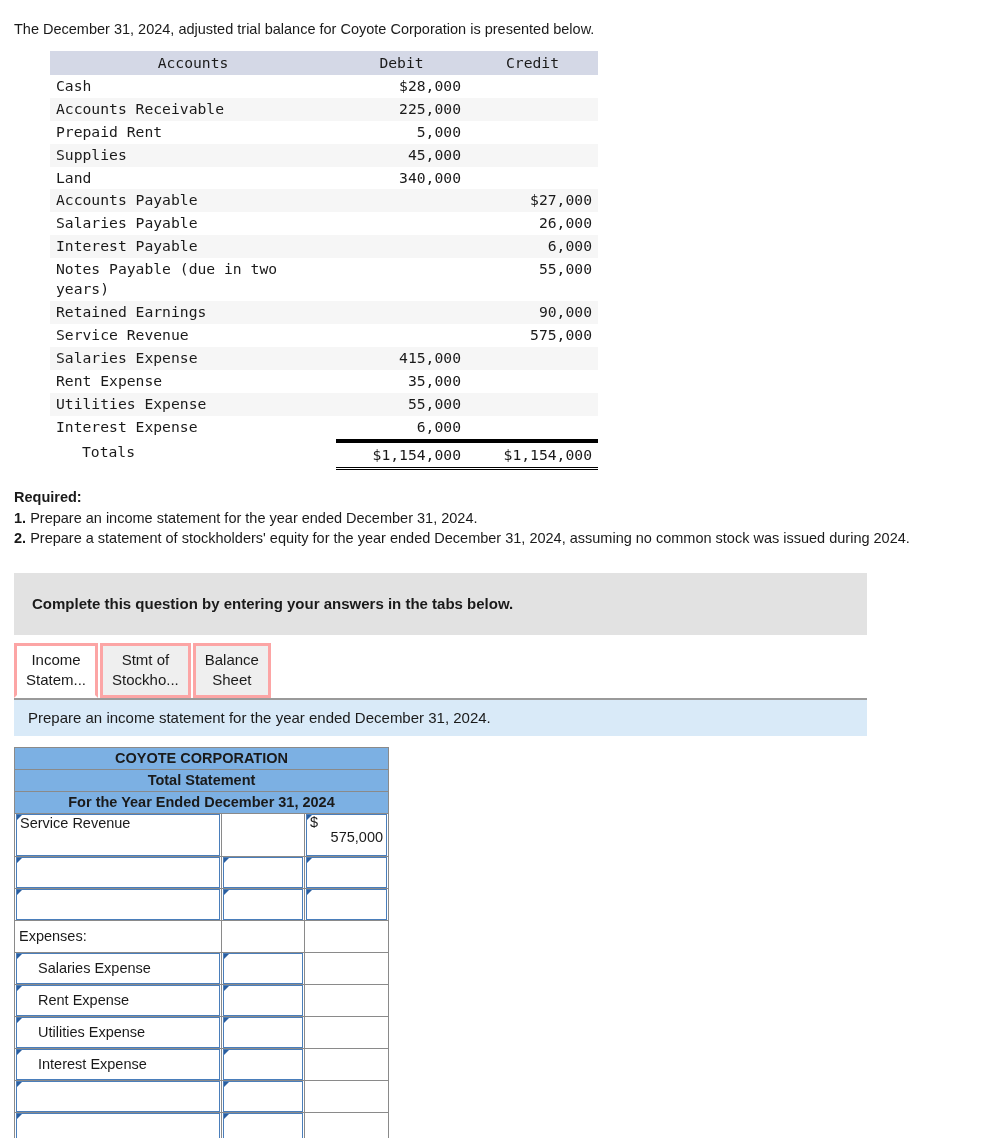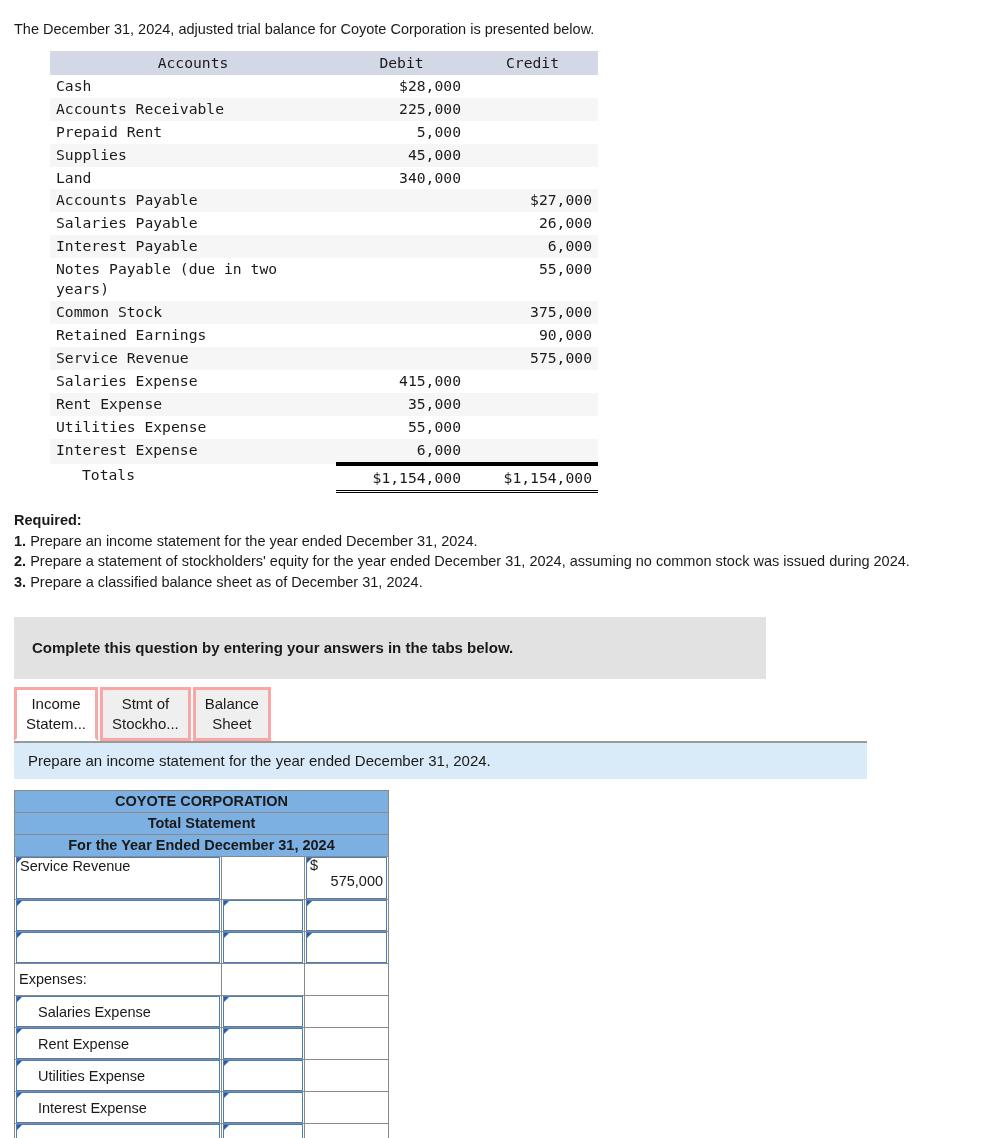"Common Stock" tr { html: <tr> <td>Common Stock</td> <td></td> <td>375,000</td> </tr> -> none }
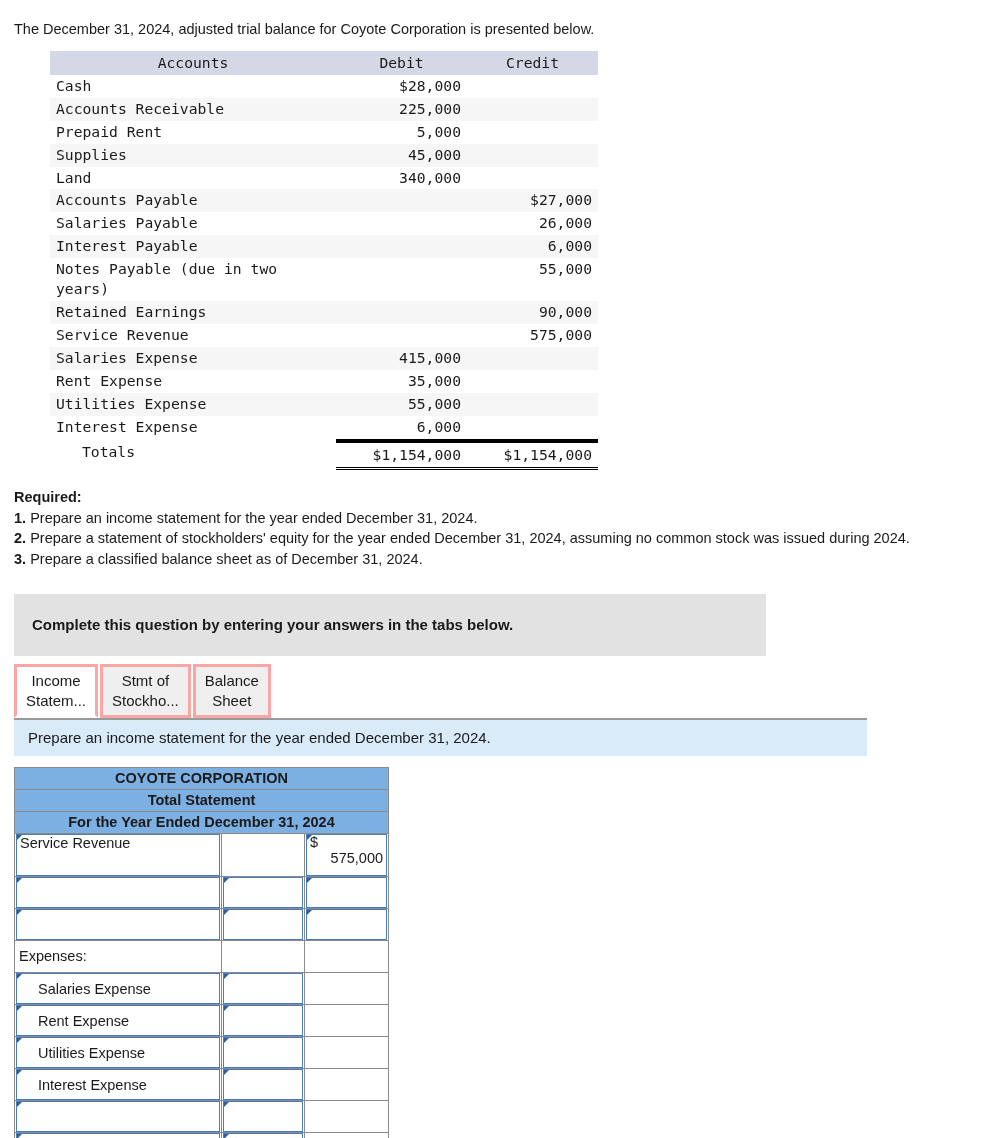"3. Prepare a classified balance" div { html: <div><b>3.</b> <span>Prepare a classified balance sheet as of December 31, 2024.</span></div> -> none }
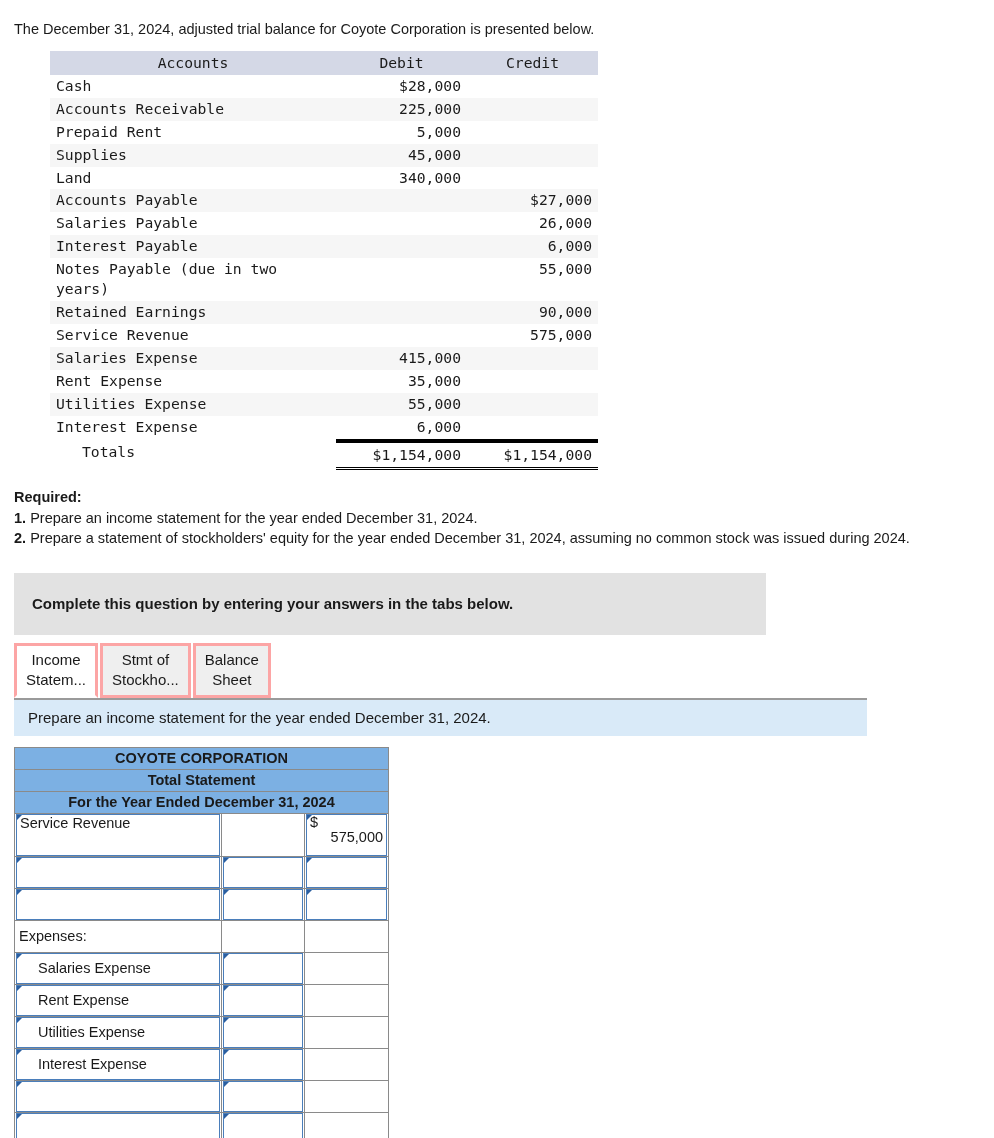"Complete this question by entering" .banner { width: 752px -> 853px }
